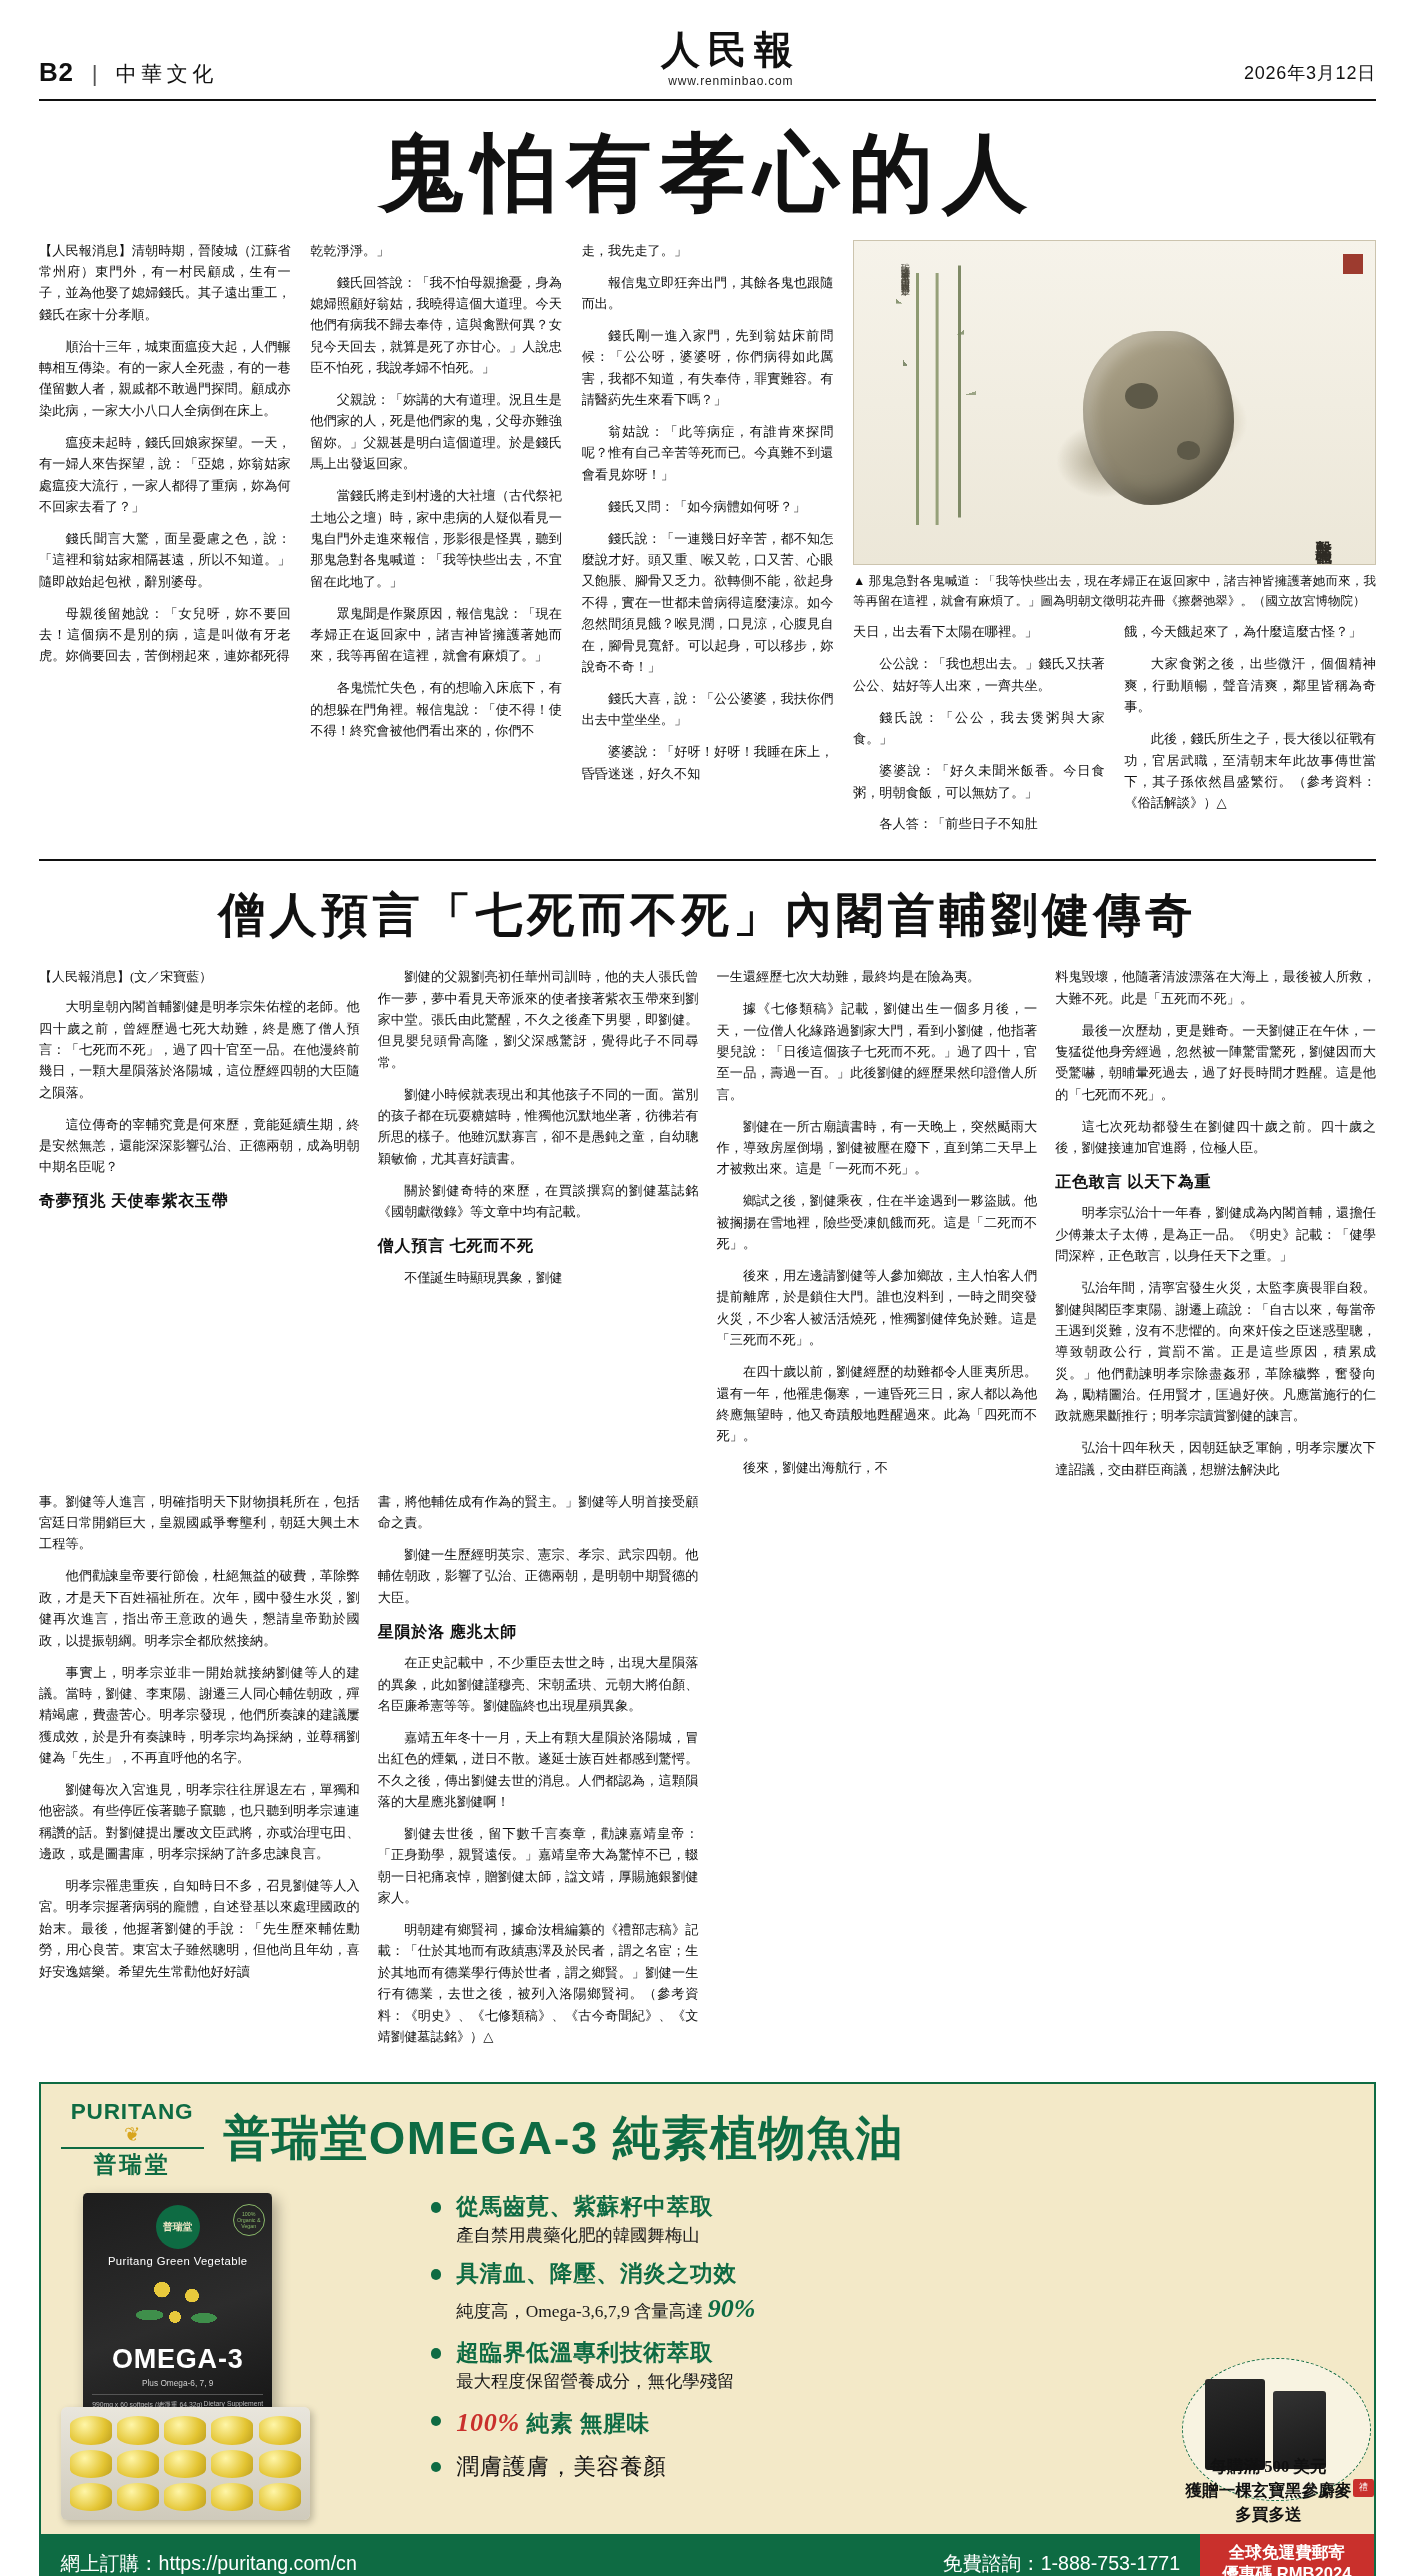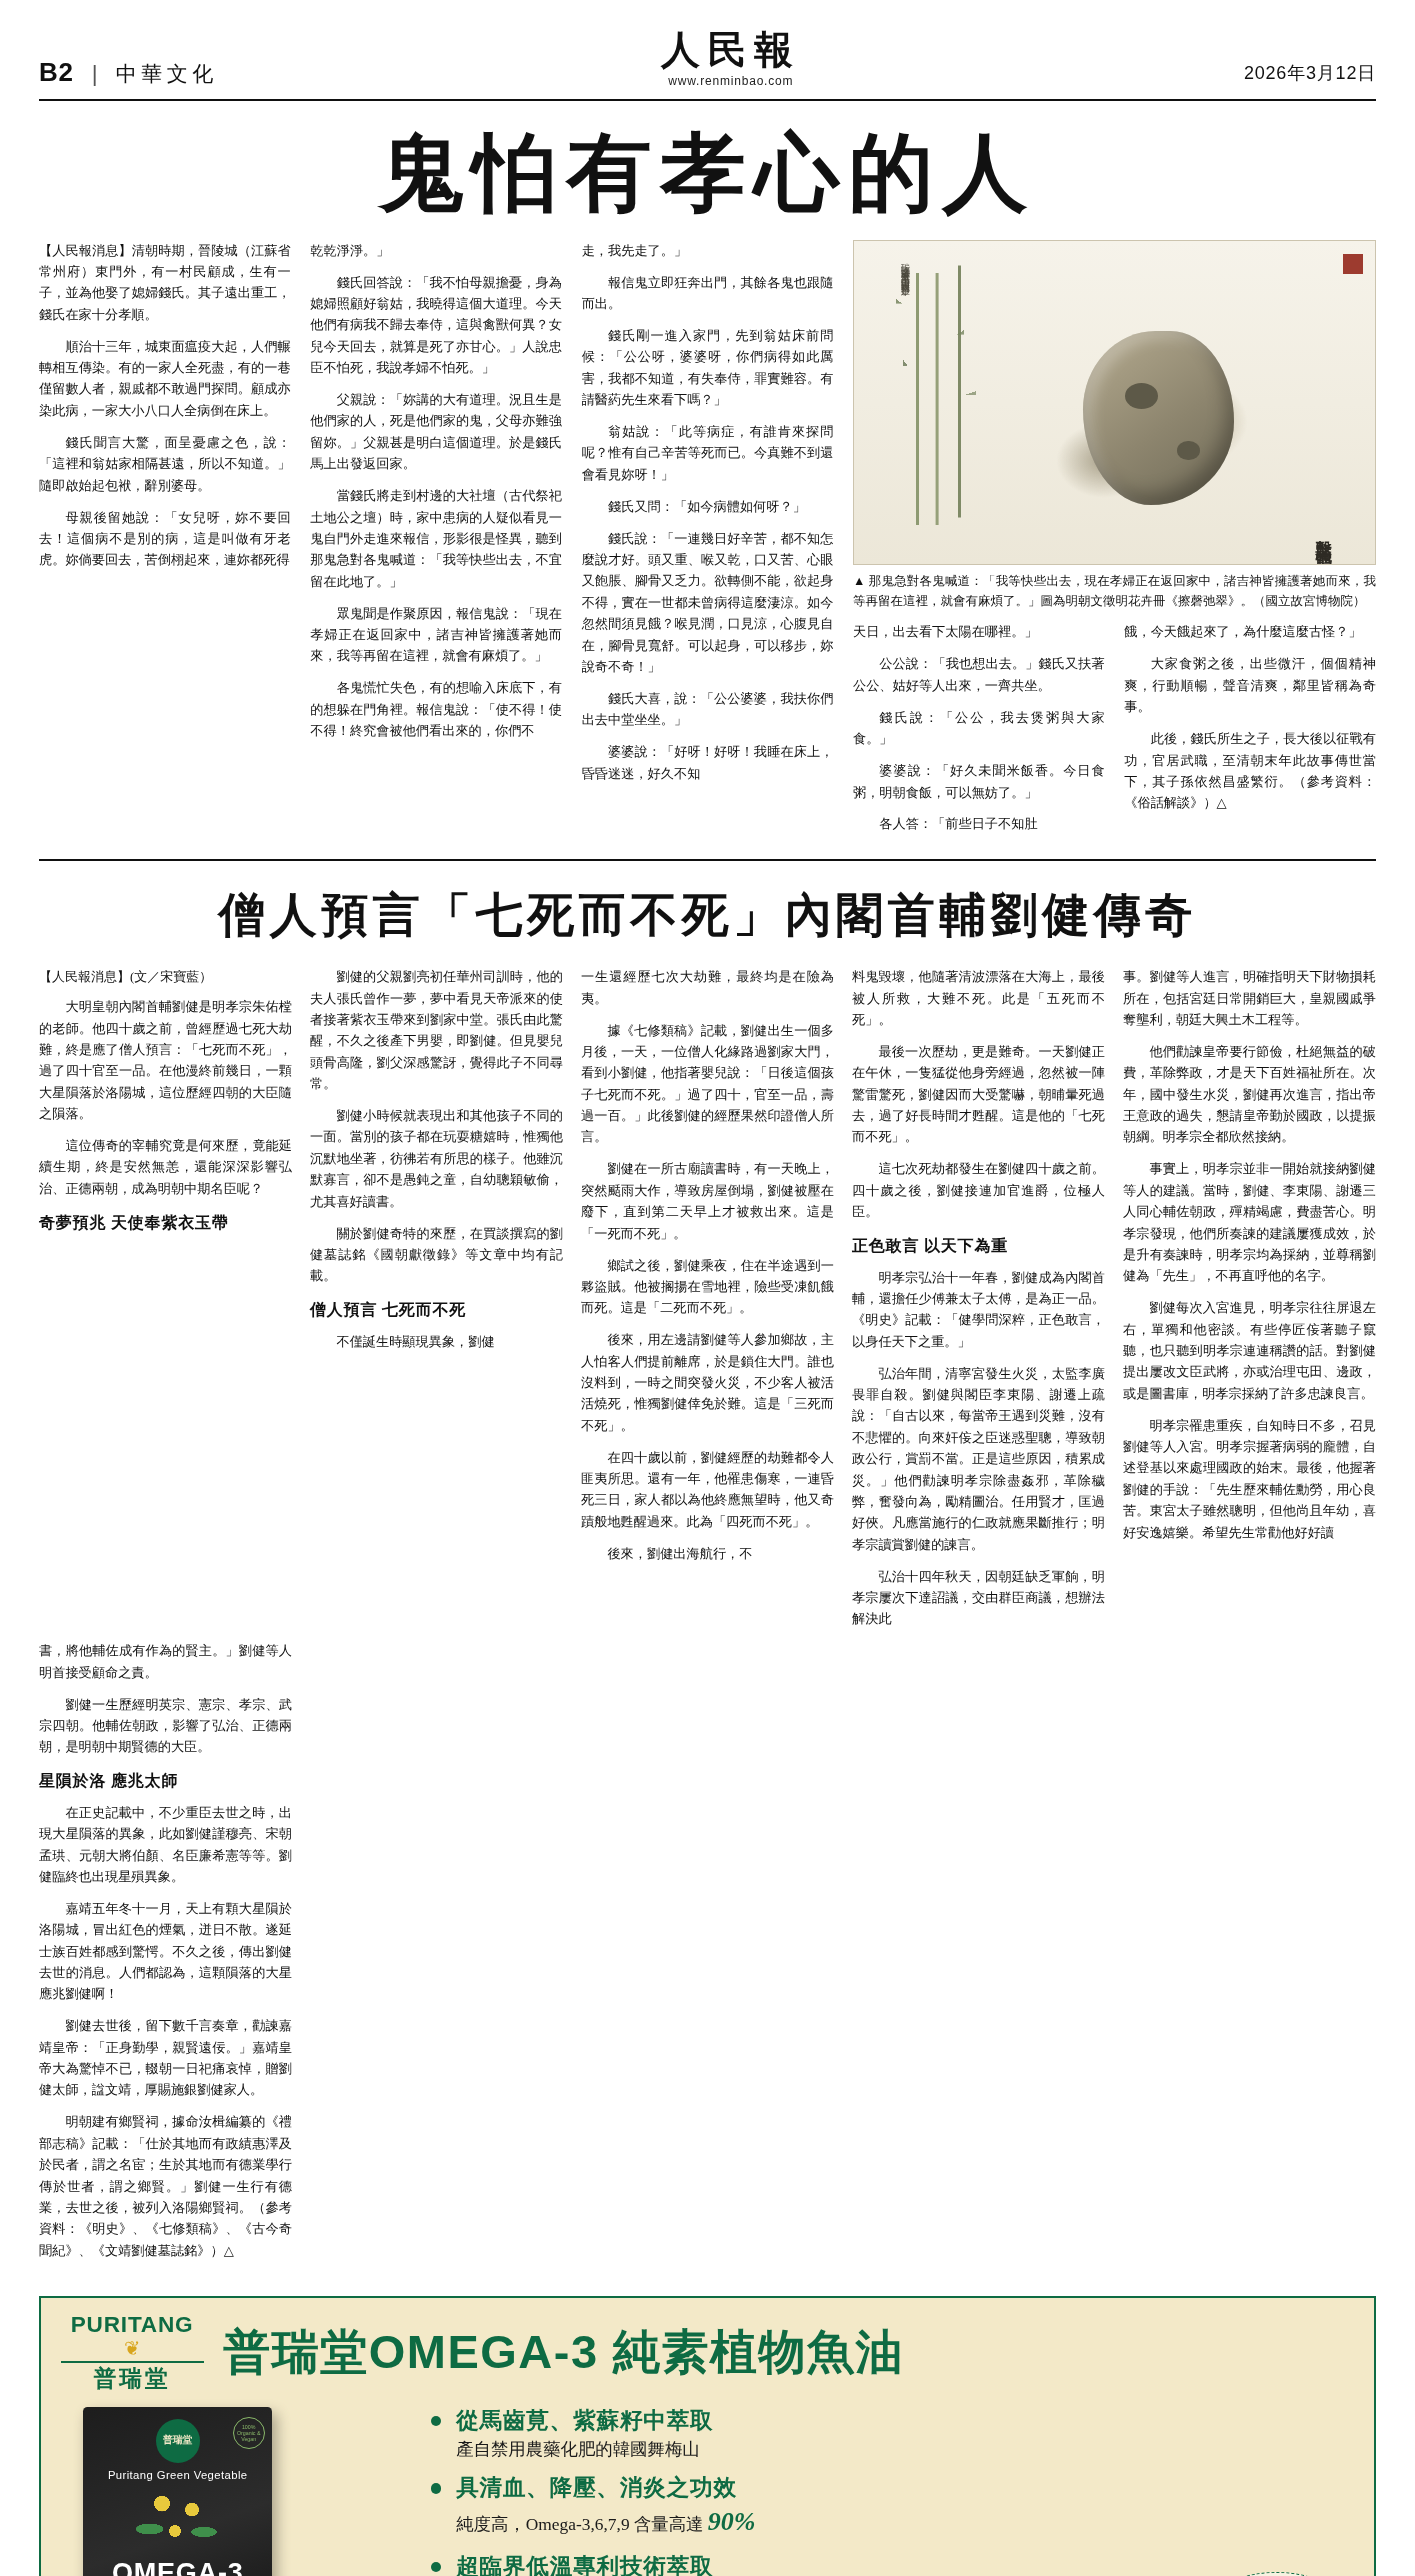"瘟疫未起時，錢氏回娘家探望。一天，有一婦人來告探望，說：「亞媳，妳翁姑家處瘟疫大" p { html: none -> <p>瘟疫未起時，錢氏回娘家探望。一天，有一婦人來告探望，說：「亞媳，妳翁姑家處瘟疫大流行，一家人都得了重病，妳為何不回家去看了？」</p> }
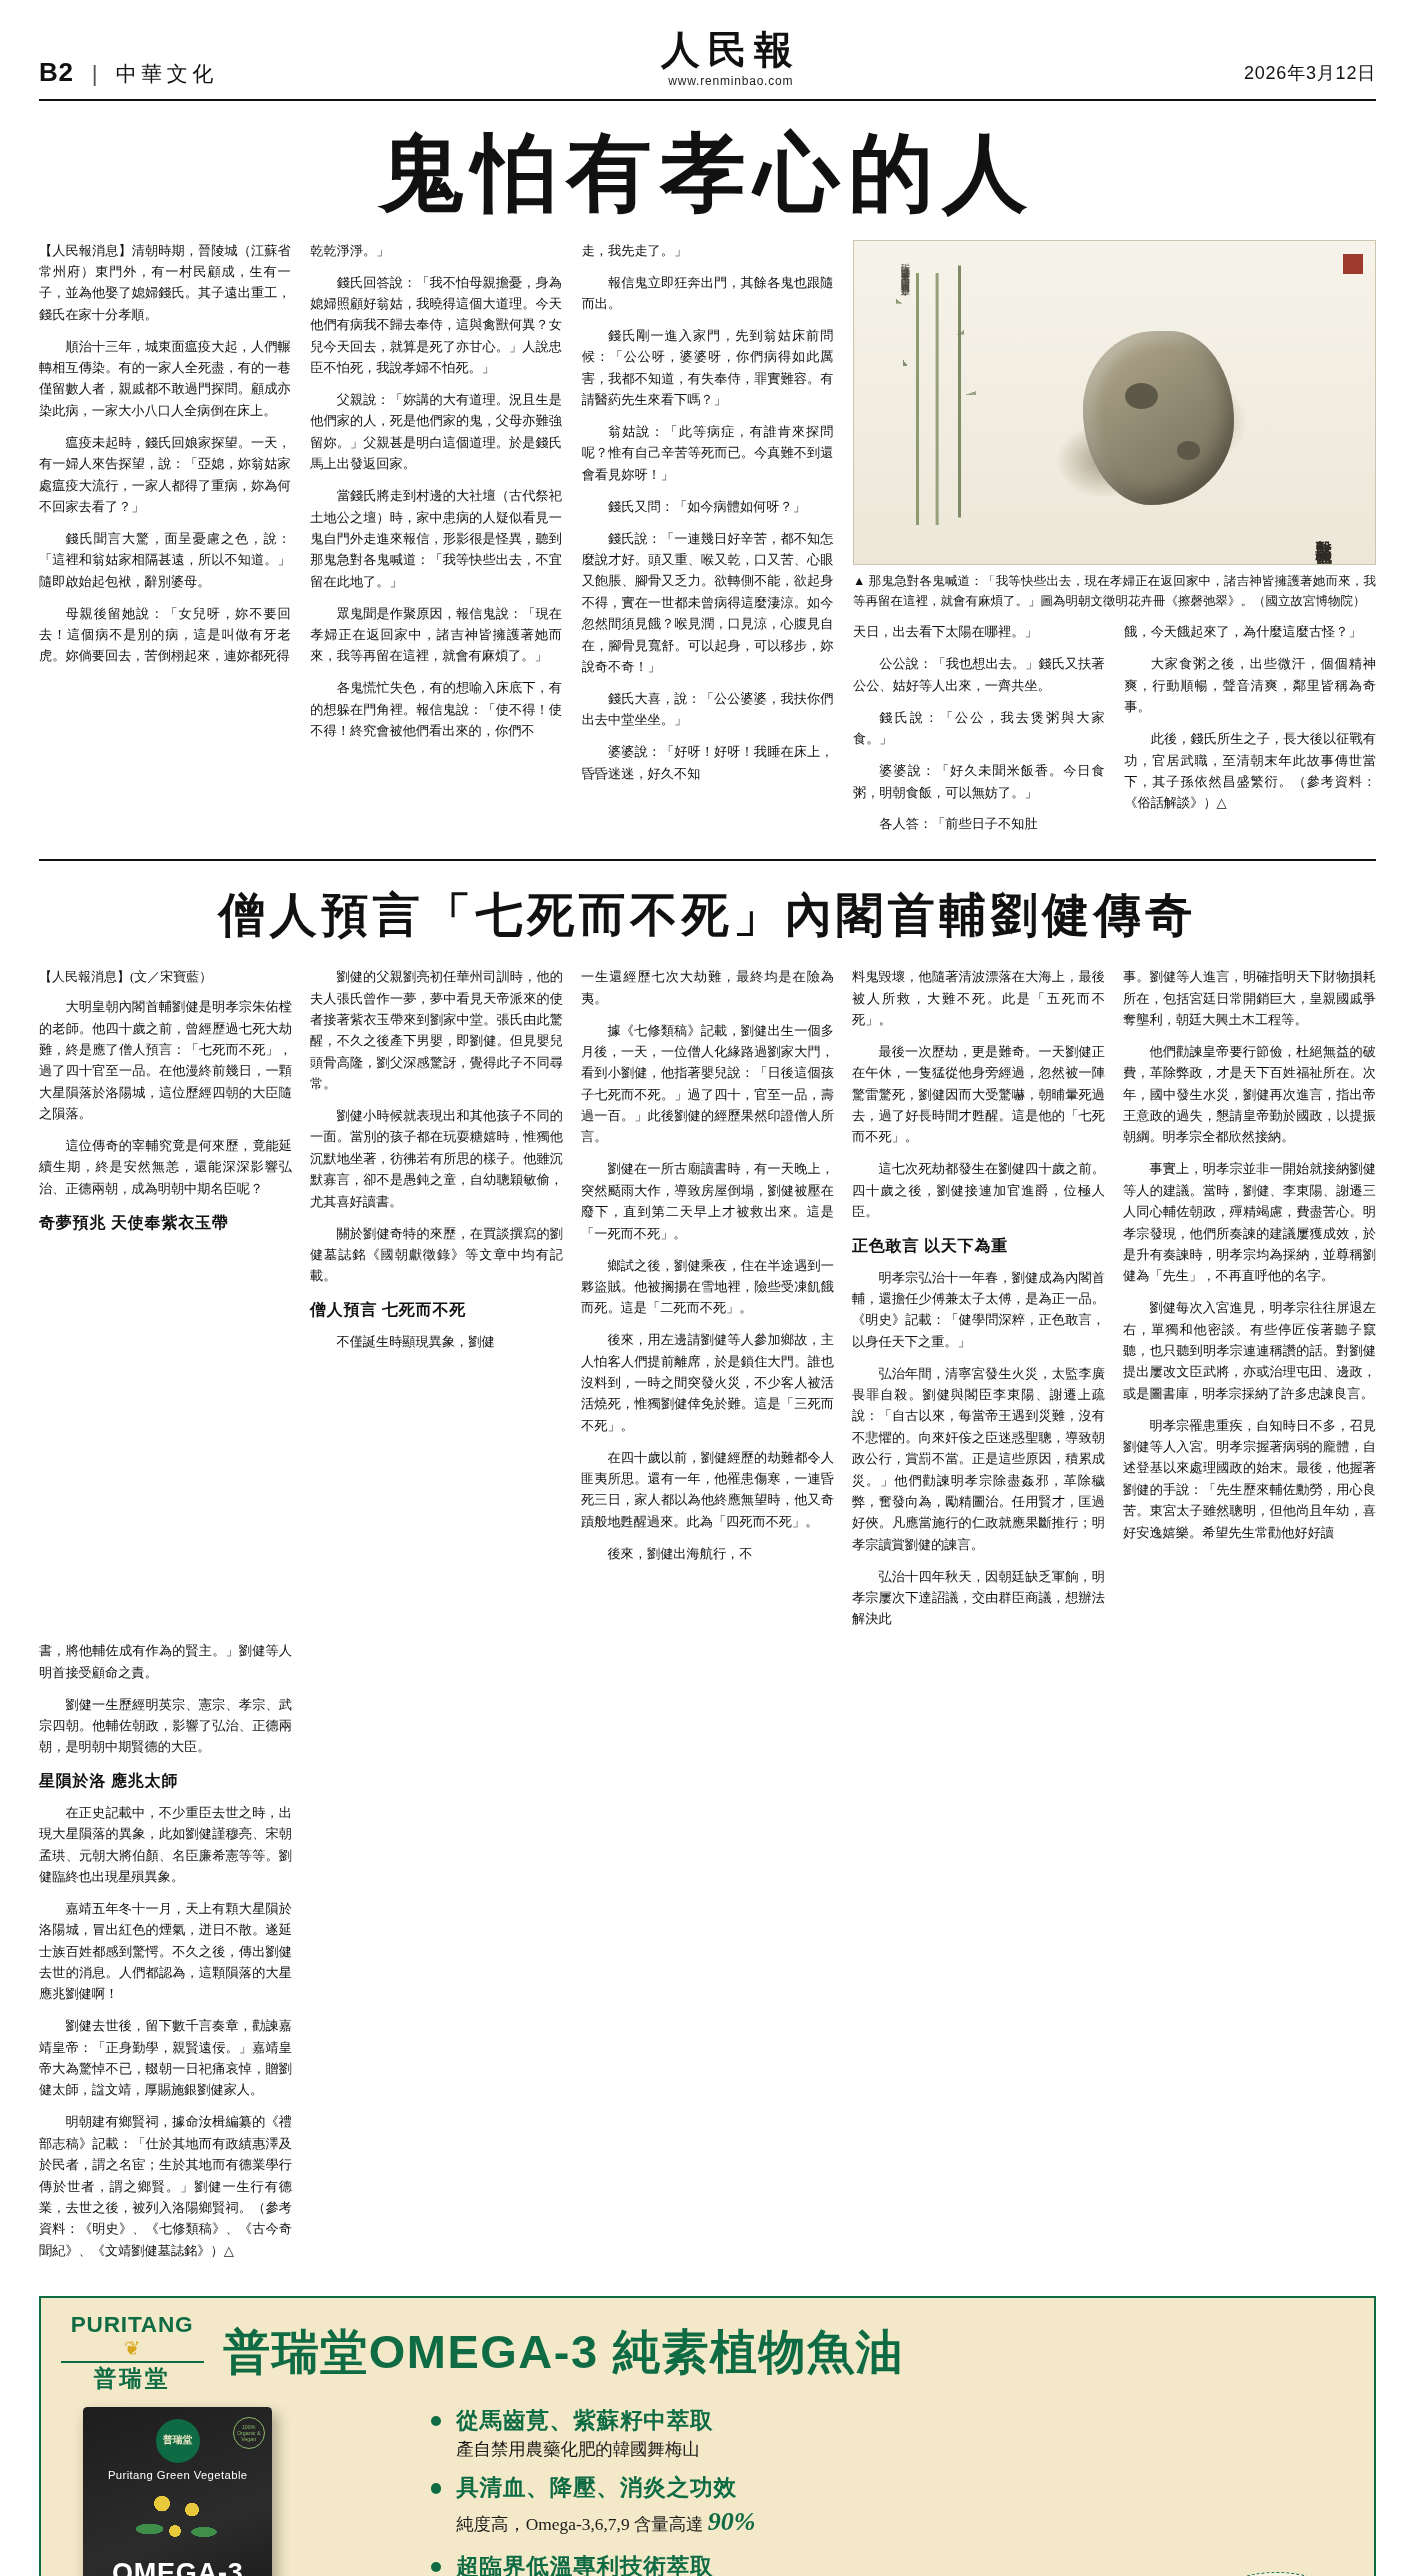"【人民報消息】(文／宋寶藍）" .art2 { grid-template-columns: repeat(5, 1fr) -> repeat(4, 1fr) }
